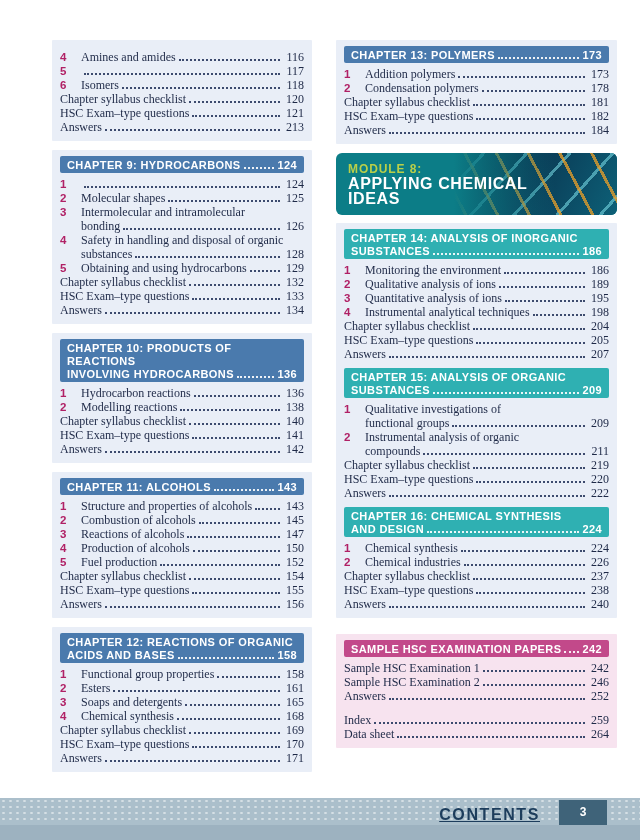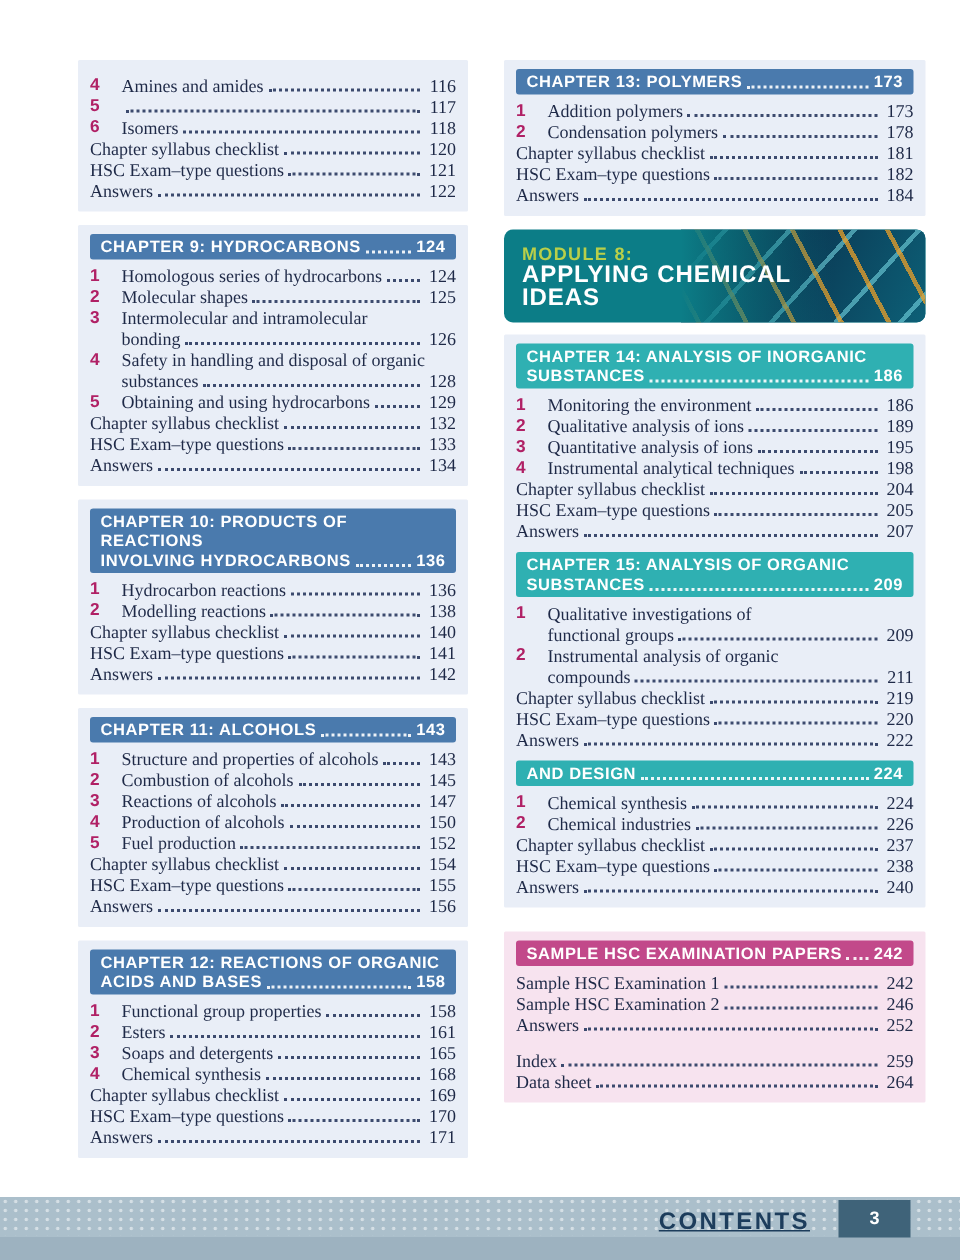"122" span.pg { text: 122 -> 213 }
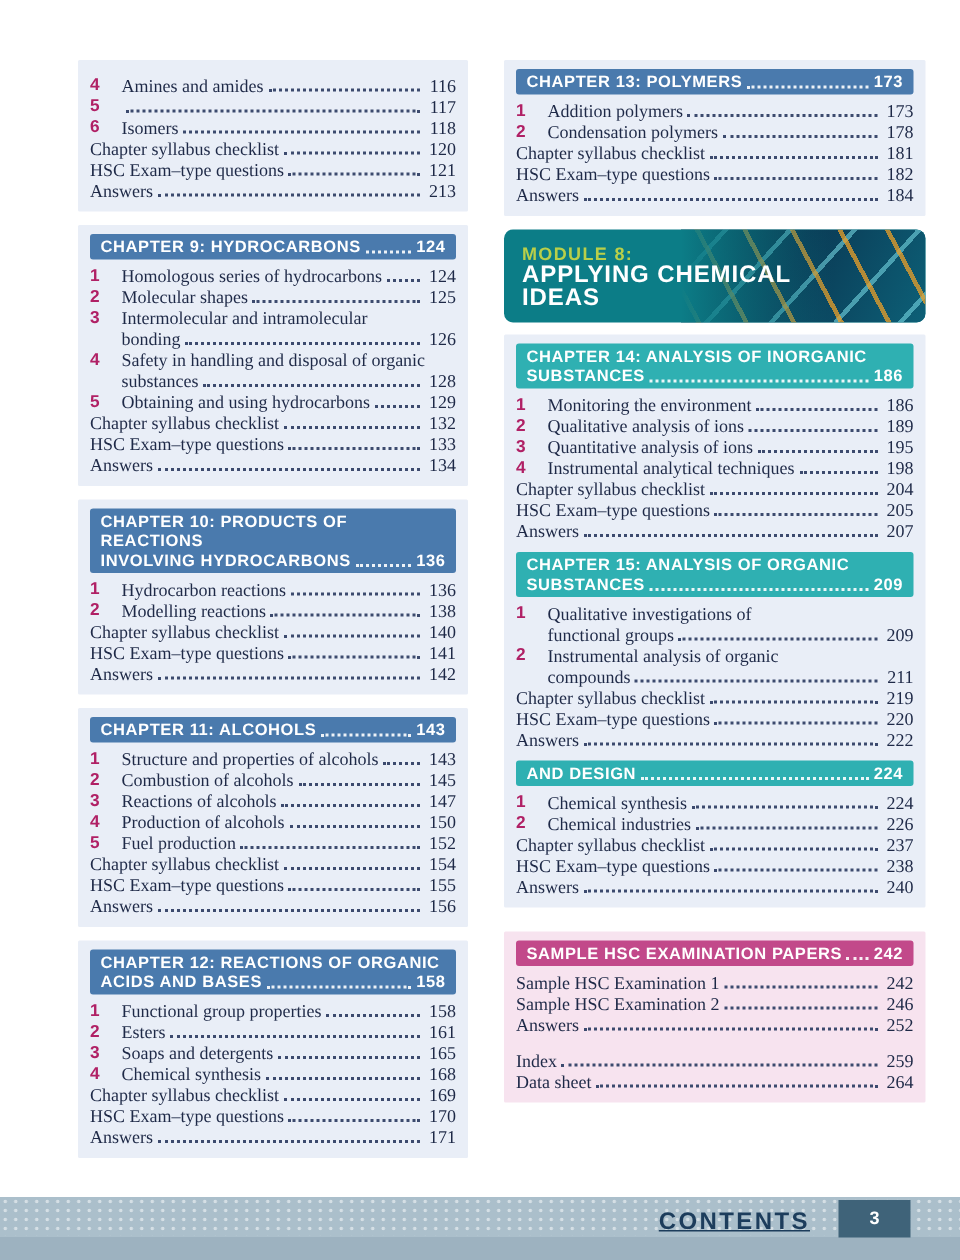"Homologous series of hydrocarbons" span.lab { html: <span>Homologous series of hydrocarbons</span> -> none }
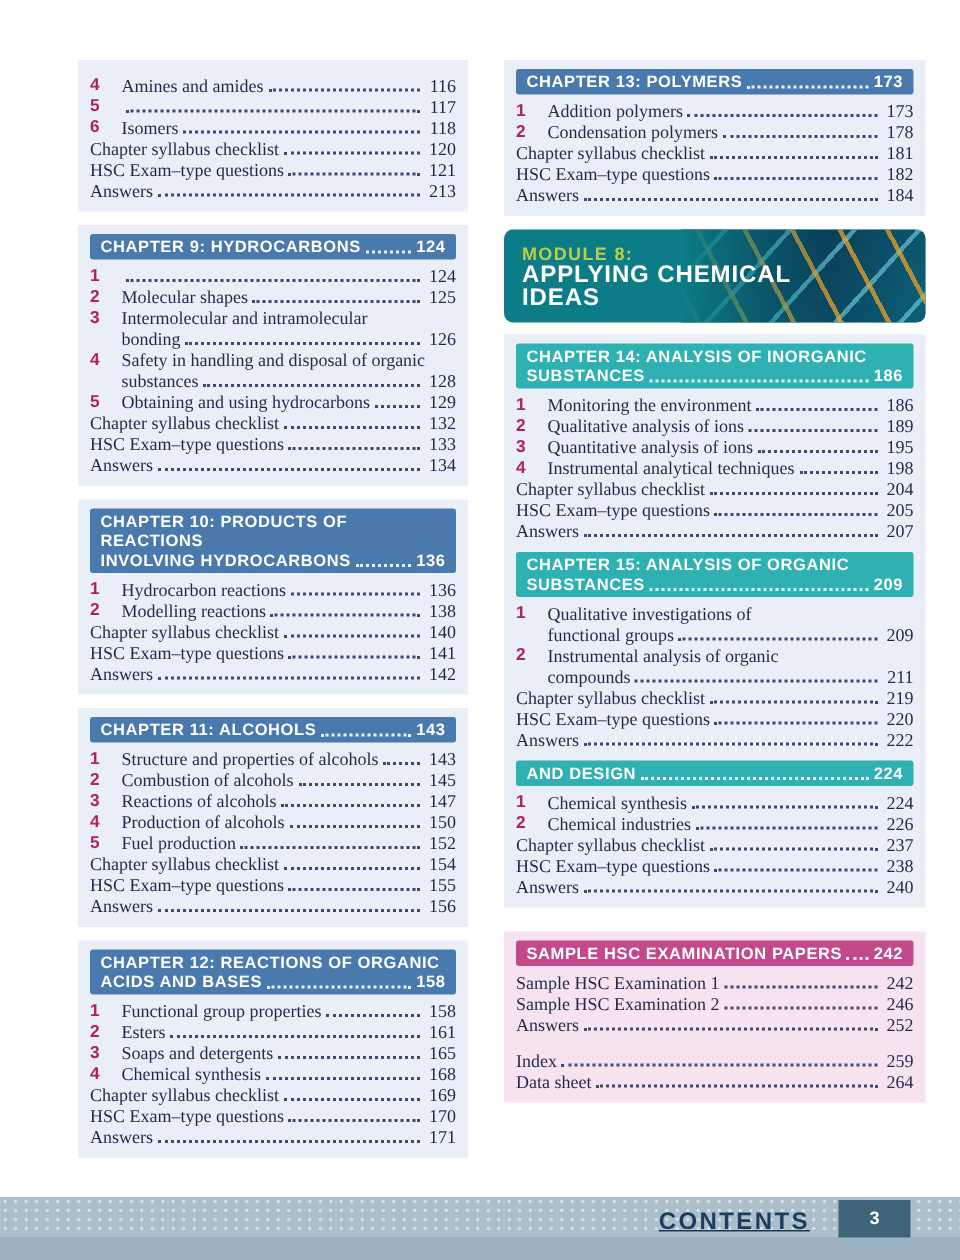"CHAPTER 16: CHEMICAL SYNTHESIS" div.bar-line { html: none -> <div> <span>CHAPTER 16: CHEMICAL SYNTHESIS</span> </div> }
